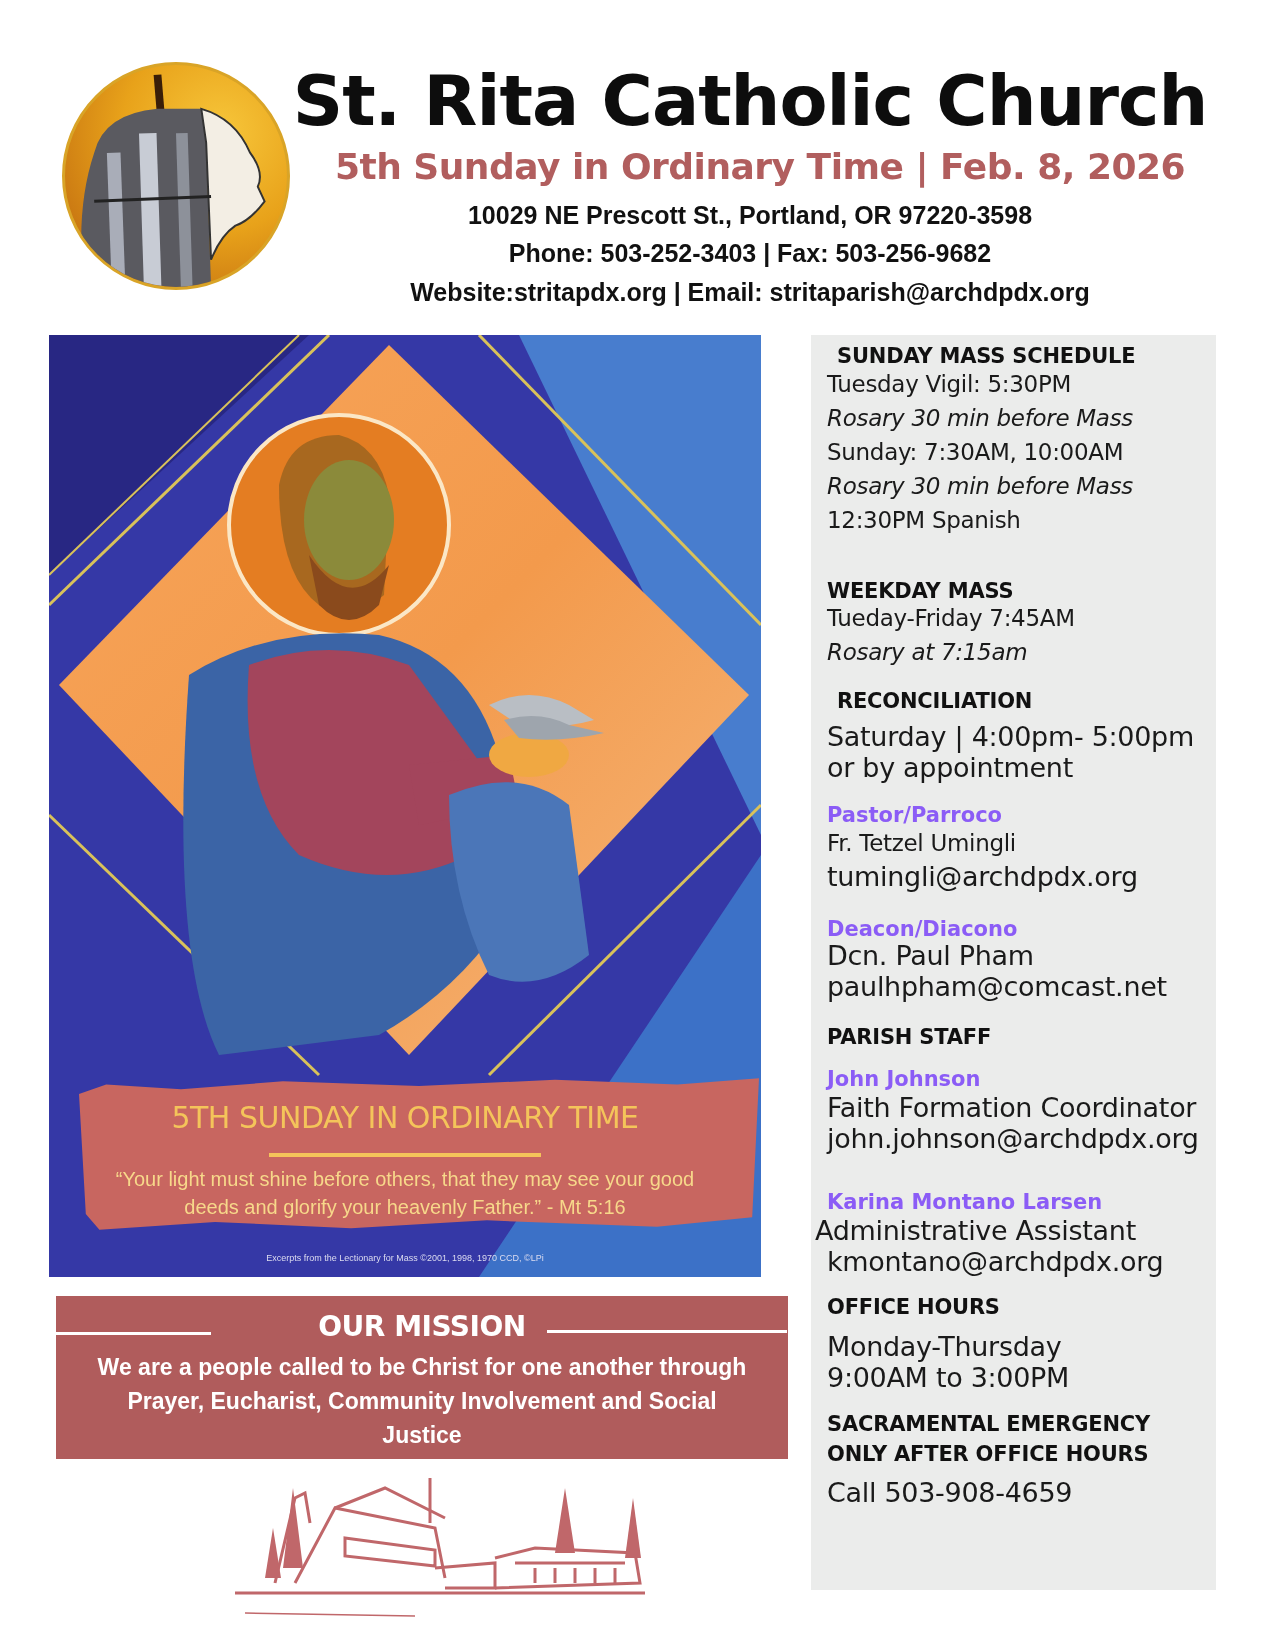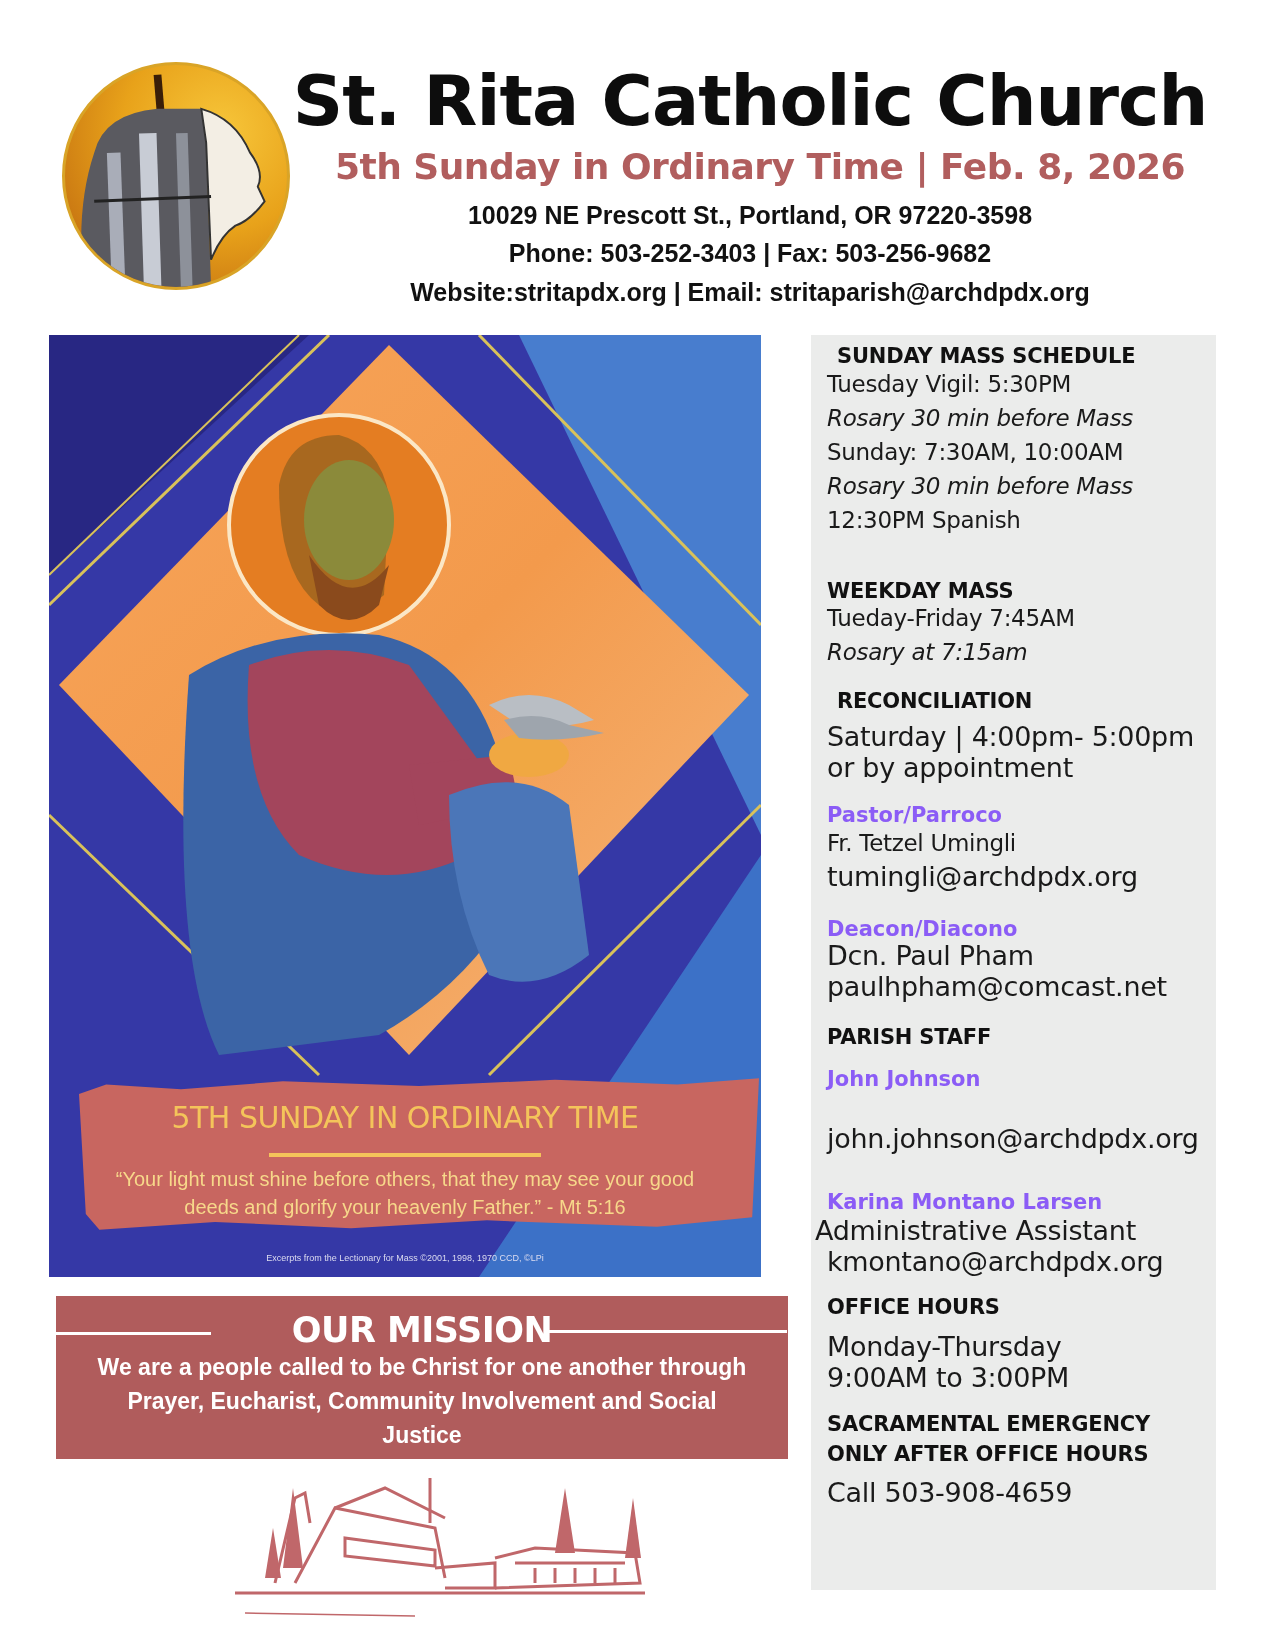"Faith Formation Coordinator" div.ts { html: none -> <div>Faith Formation Coordinator</div> }
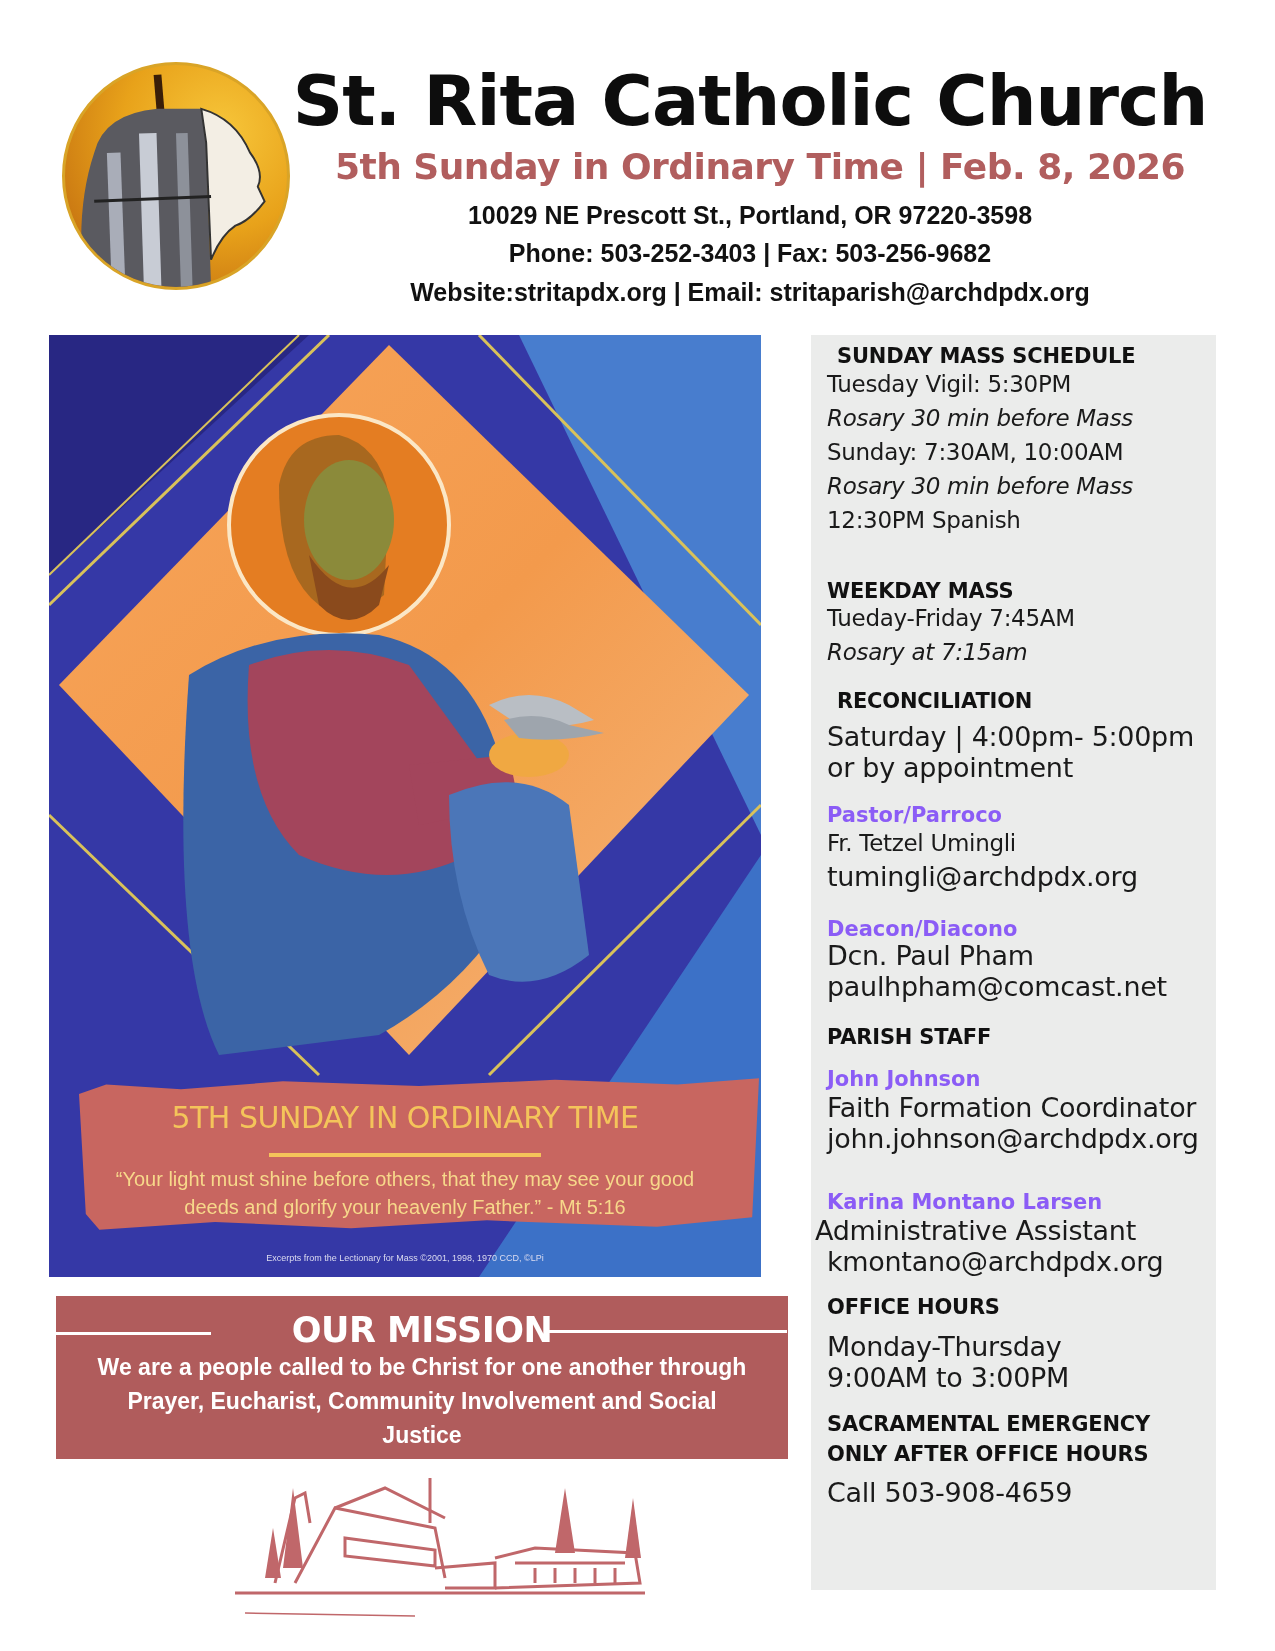"OUR MISSION" .mission-title { font-size: 35px -> 28px }
